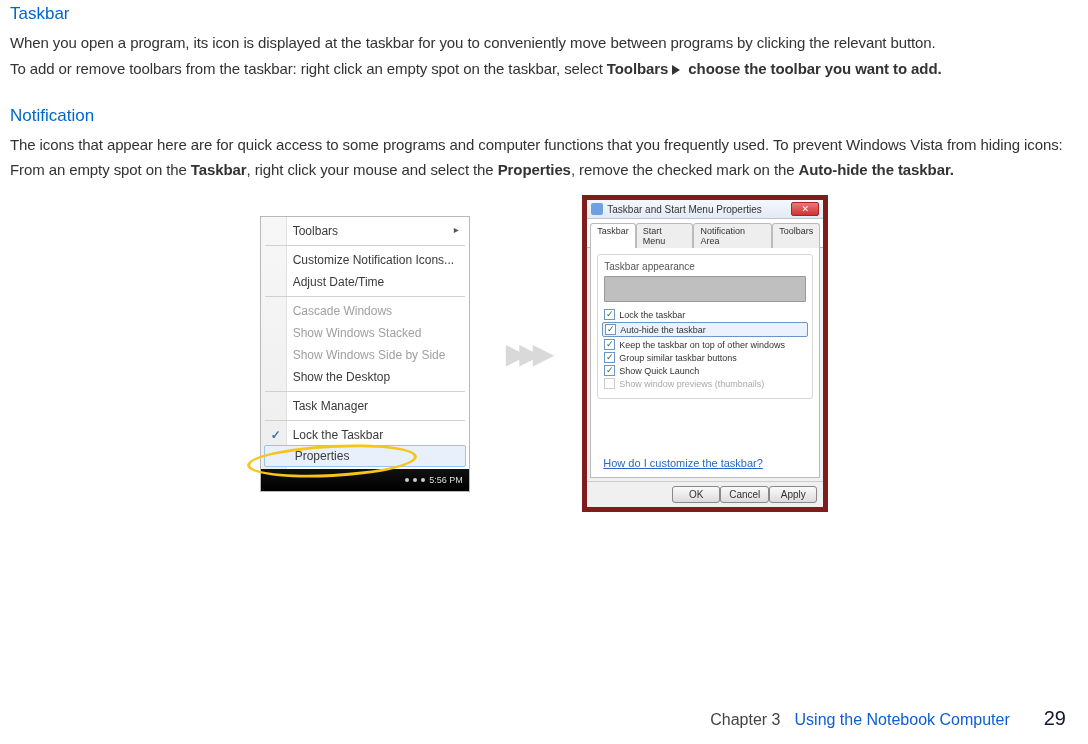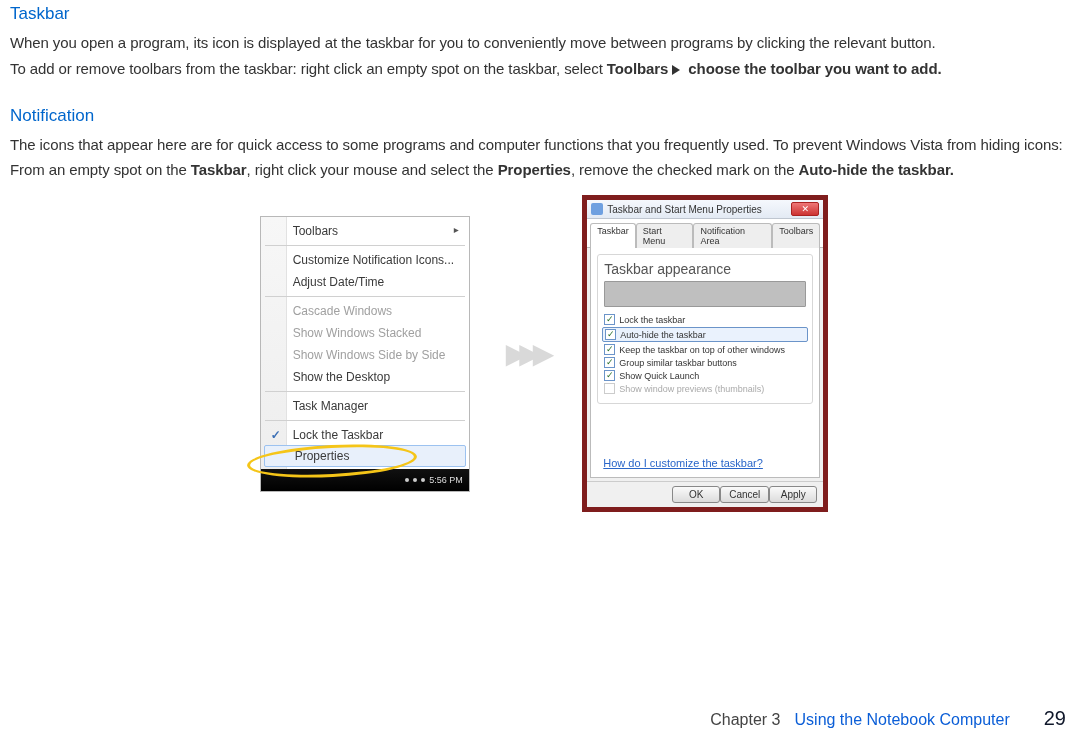"Taskbar appearance" .grp-label { font-size: 14px -> 10px }
